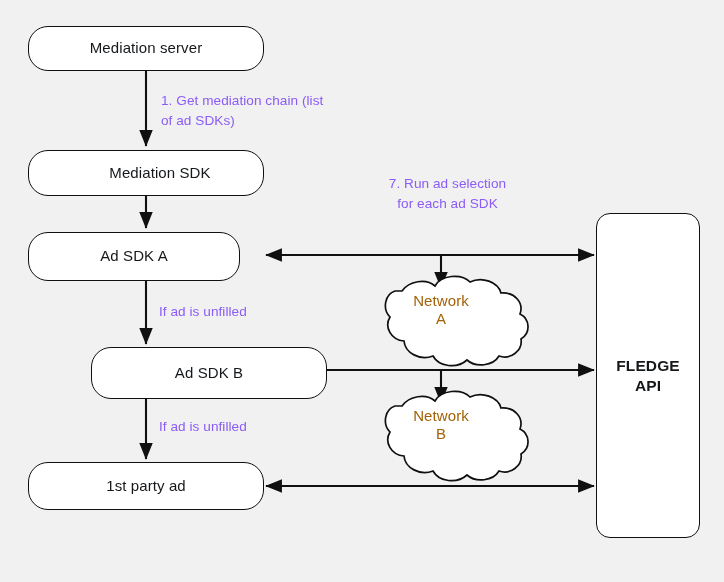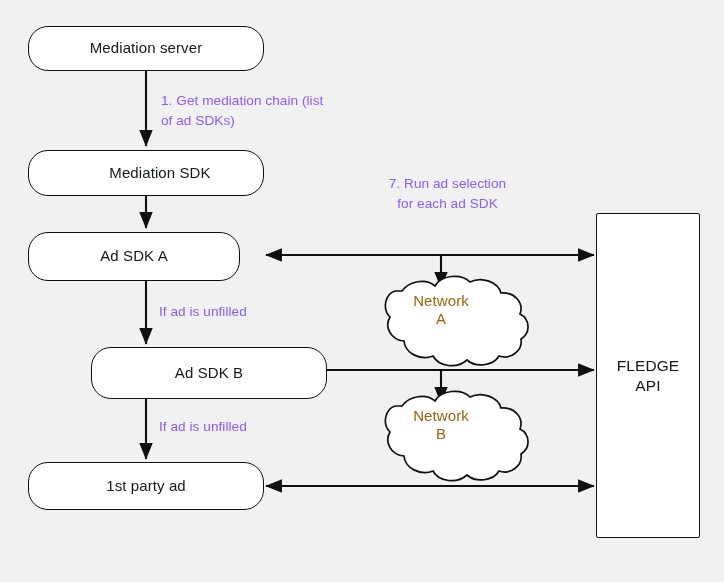"FLEDGE" .node-box.tall { border-radius: 2px -> 14px; font-weight: none -> bold }
